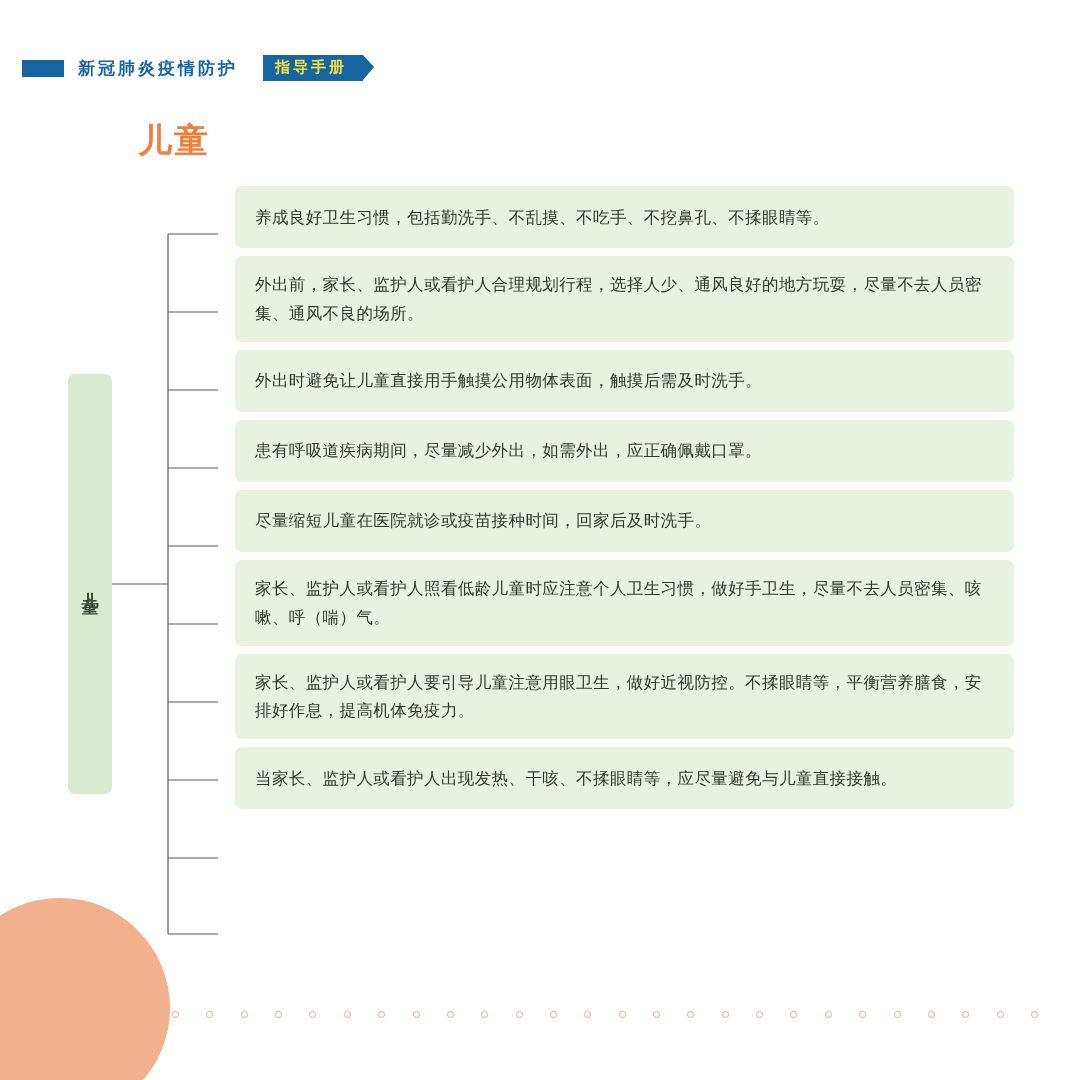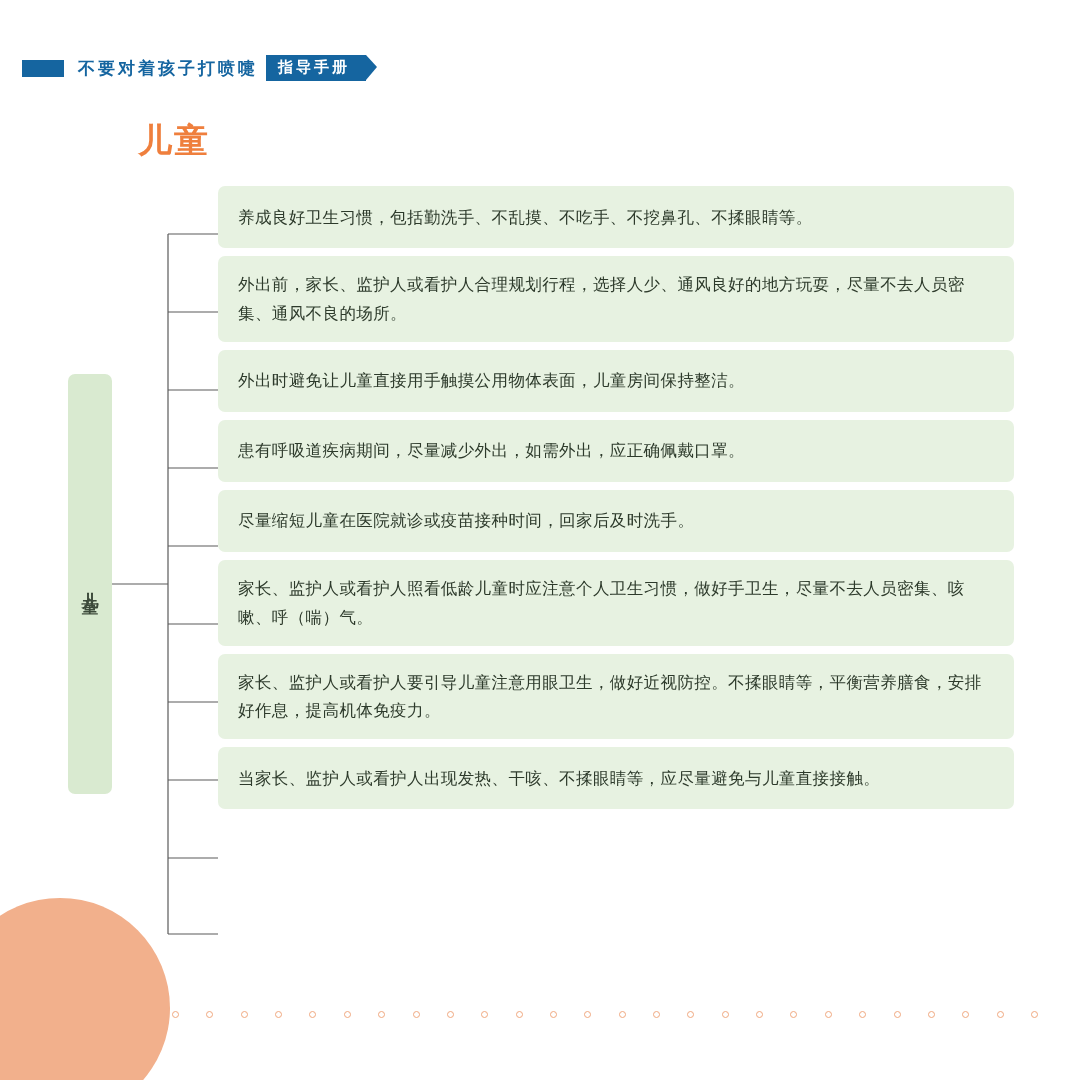"不要对着孩子打喷嚏" div.header-title { text: 不要对着孩子打喷嚏 -> 新冠肺炎疫情防护 }
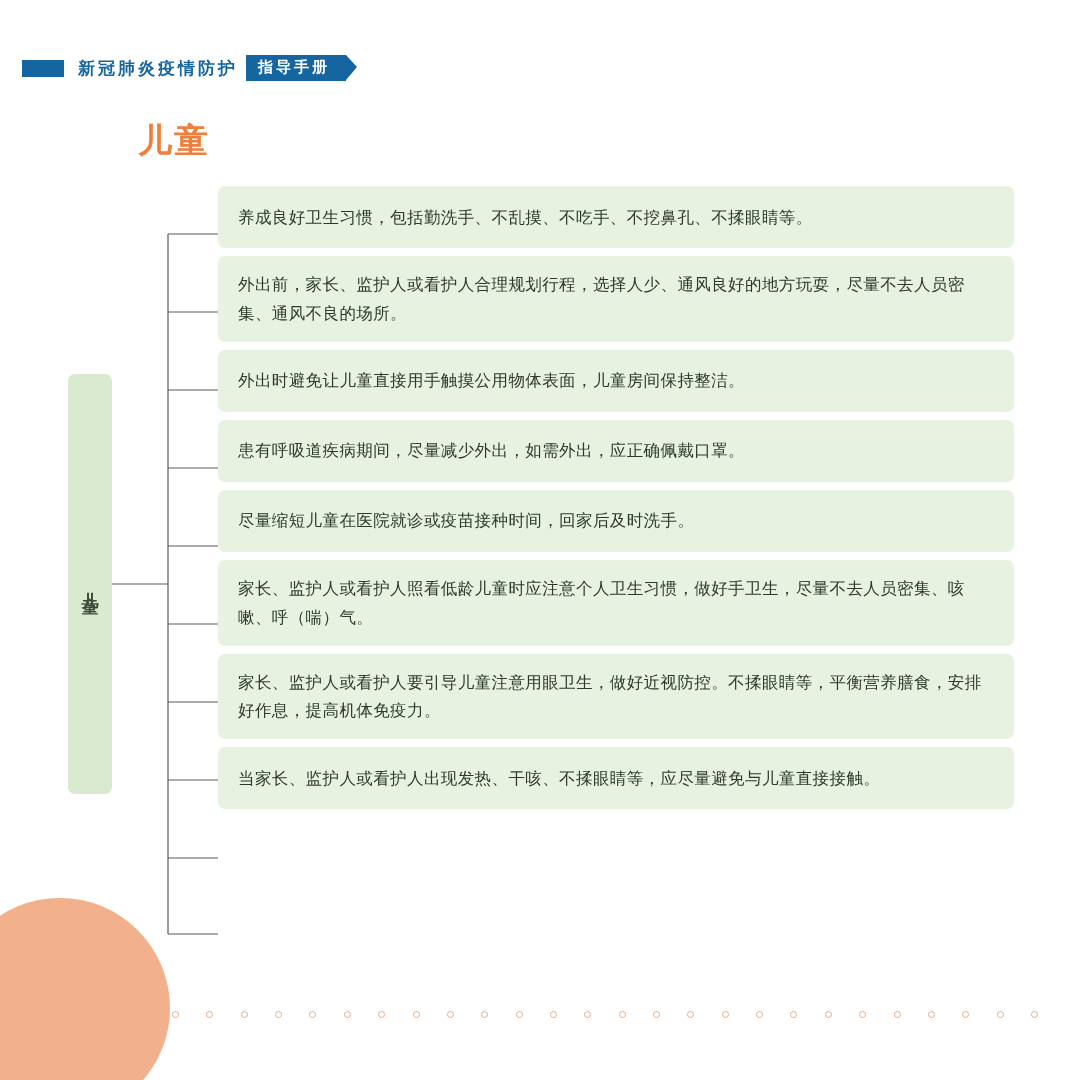"指导手册" .header-tag { color: #ffffff -> #fde047; margin-left: 8px -> 25px }
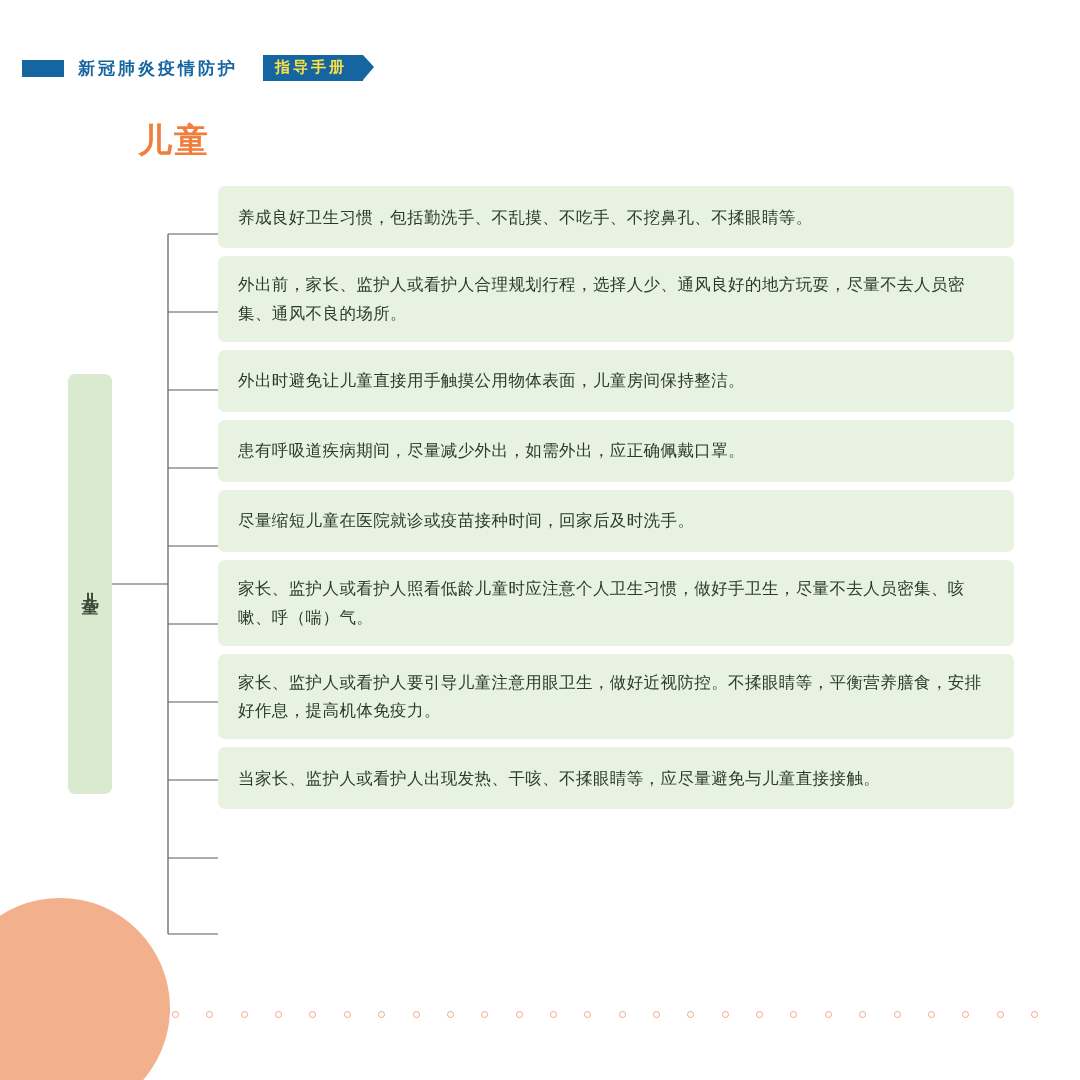"养成良好卫生习惯，包括勤洗手、不乱摸、不吃手、不挖鼻孔、不揉眼睛等。" .item { margin-left: none -> 17px }
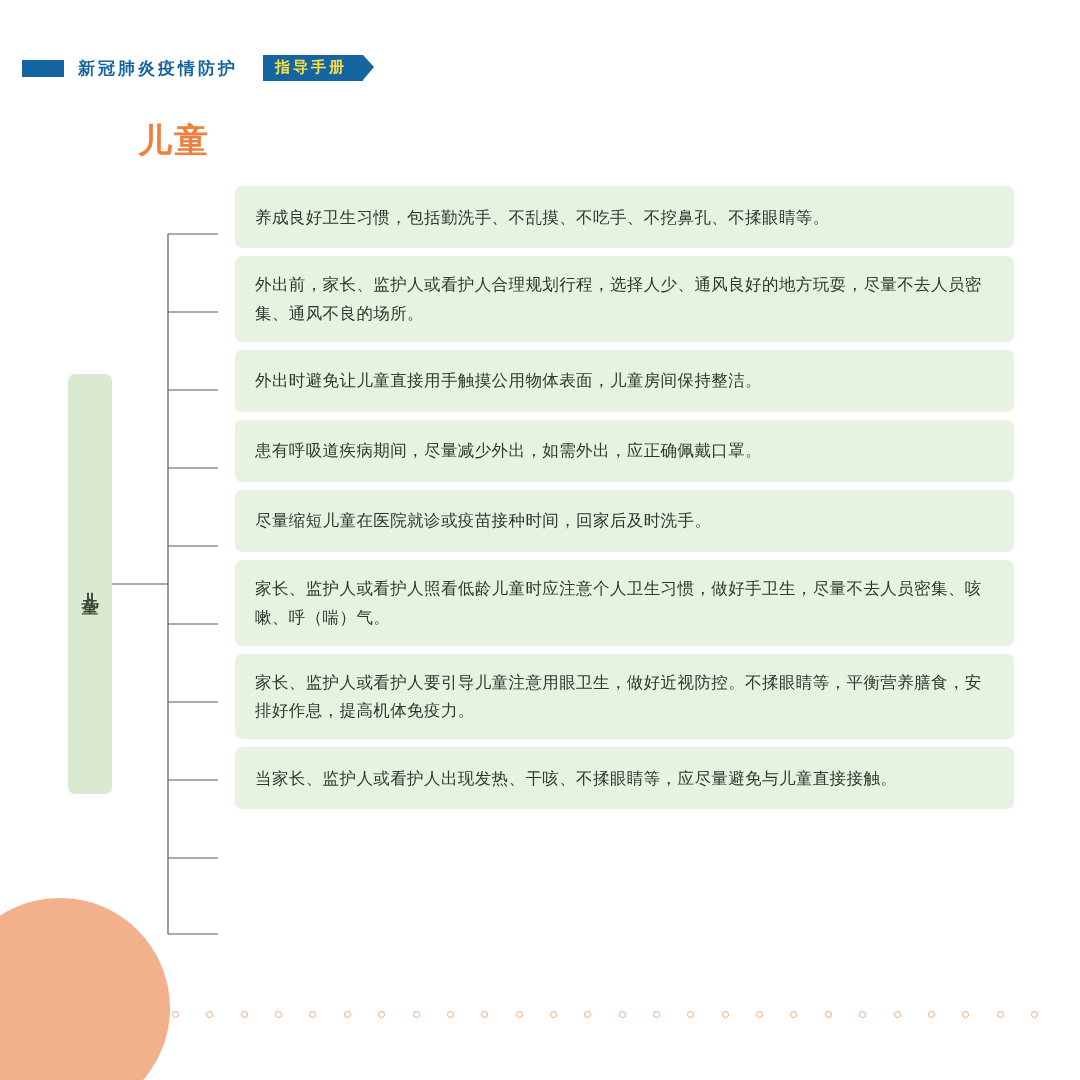"外出时避免让儿童直接用手触摸公用物体表面，儿童房间保持整洁。" span.item-text { text: 儿童房间保持整洁 -> 触摸后需及时洗手 }
